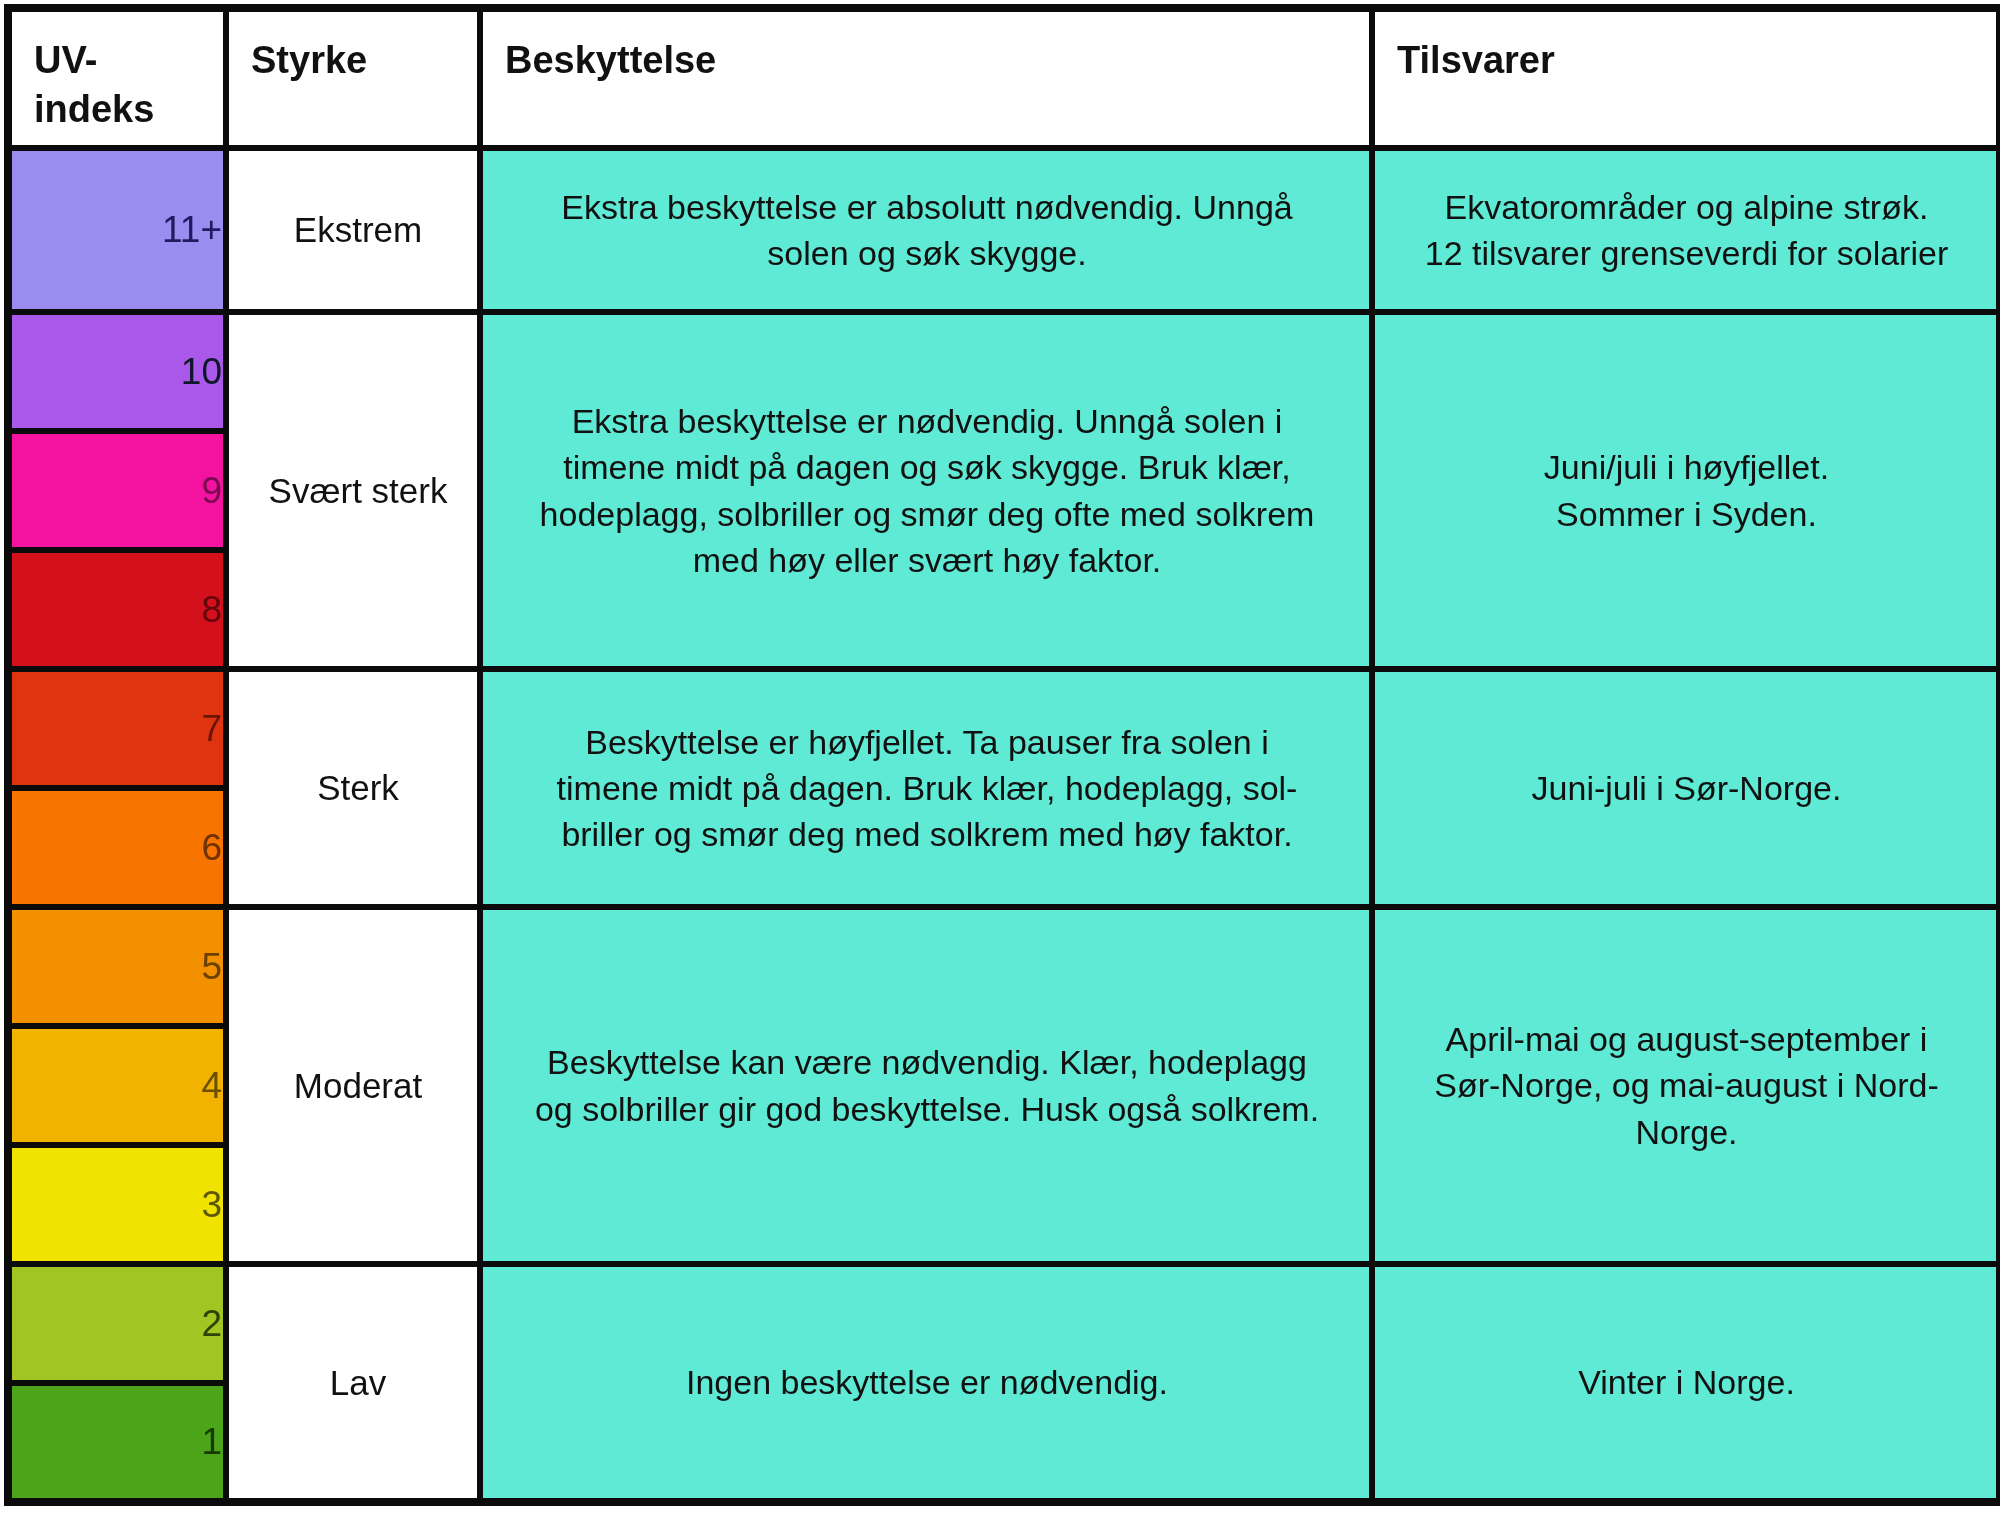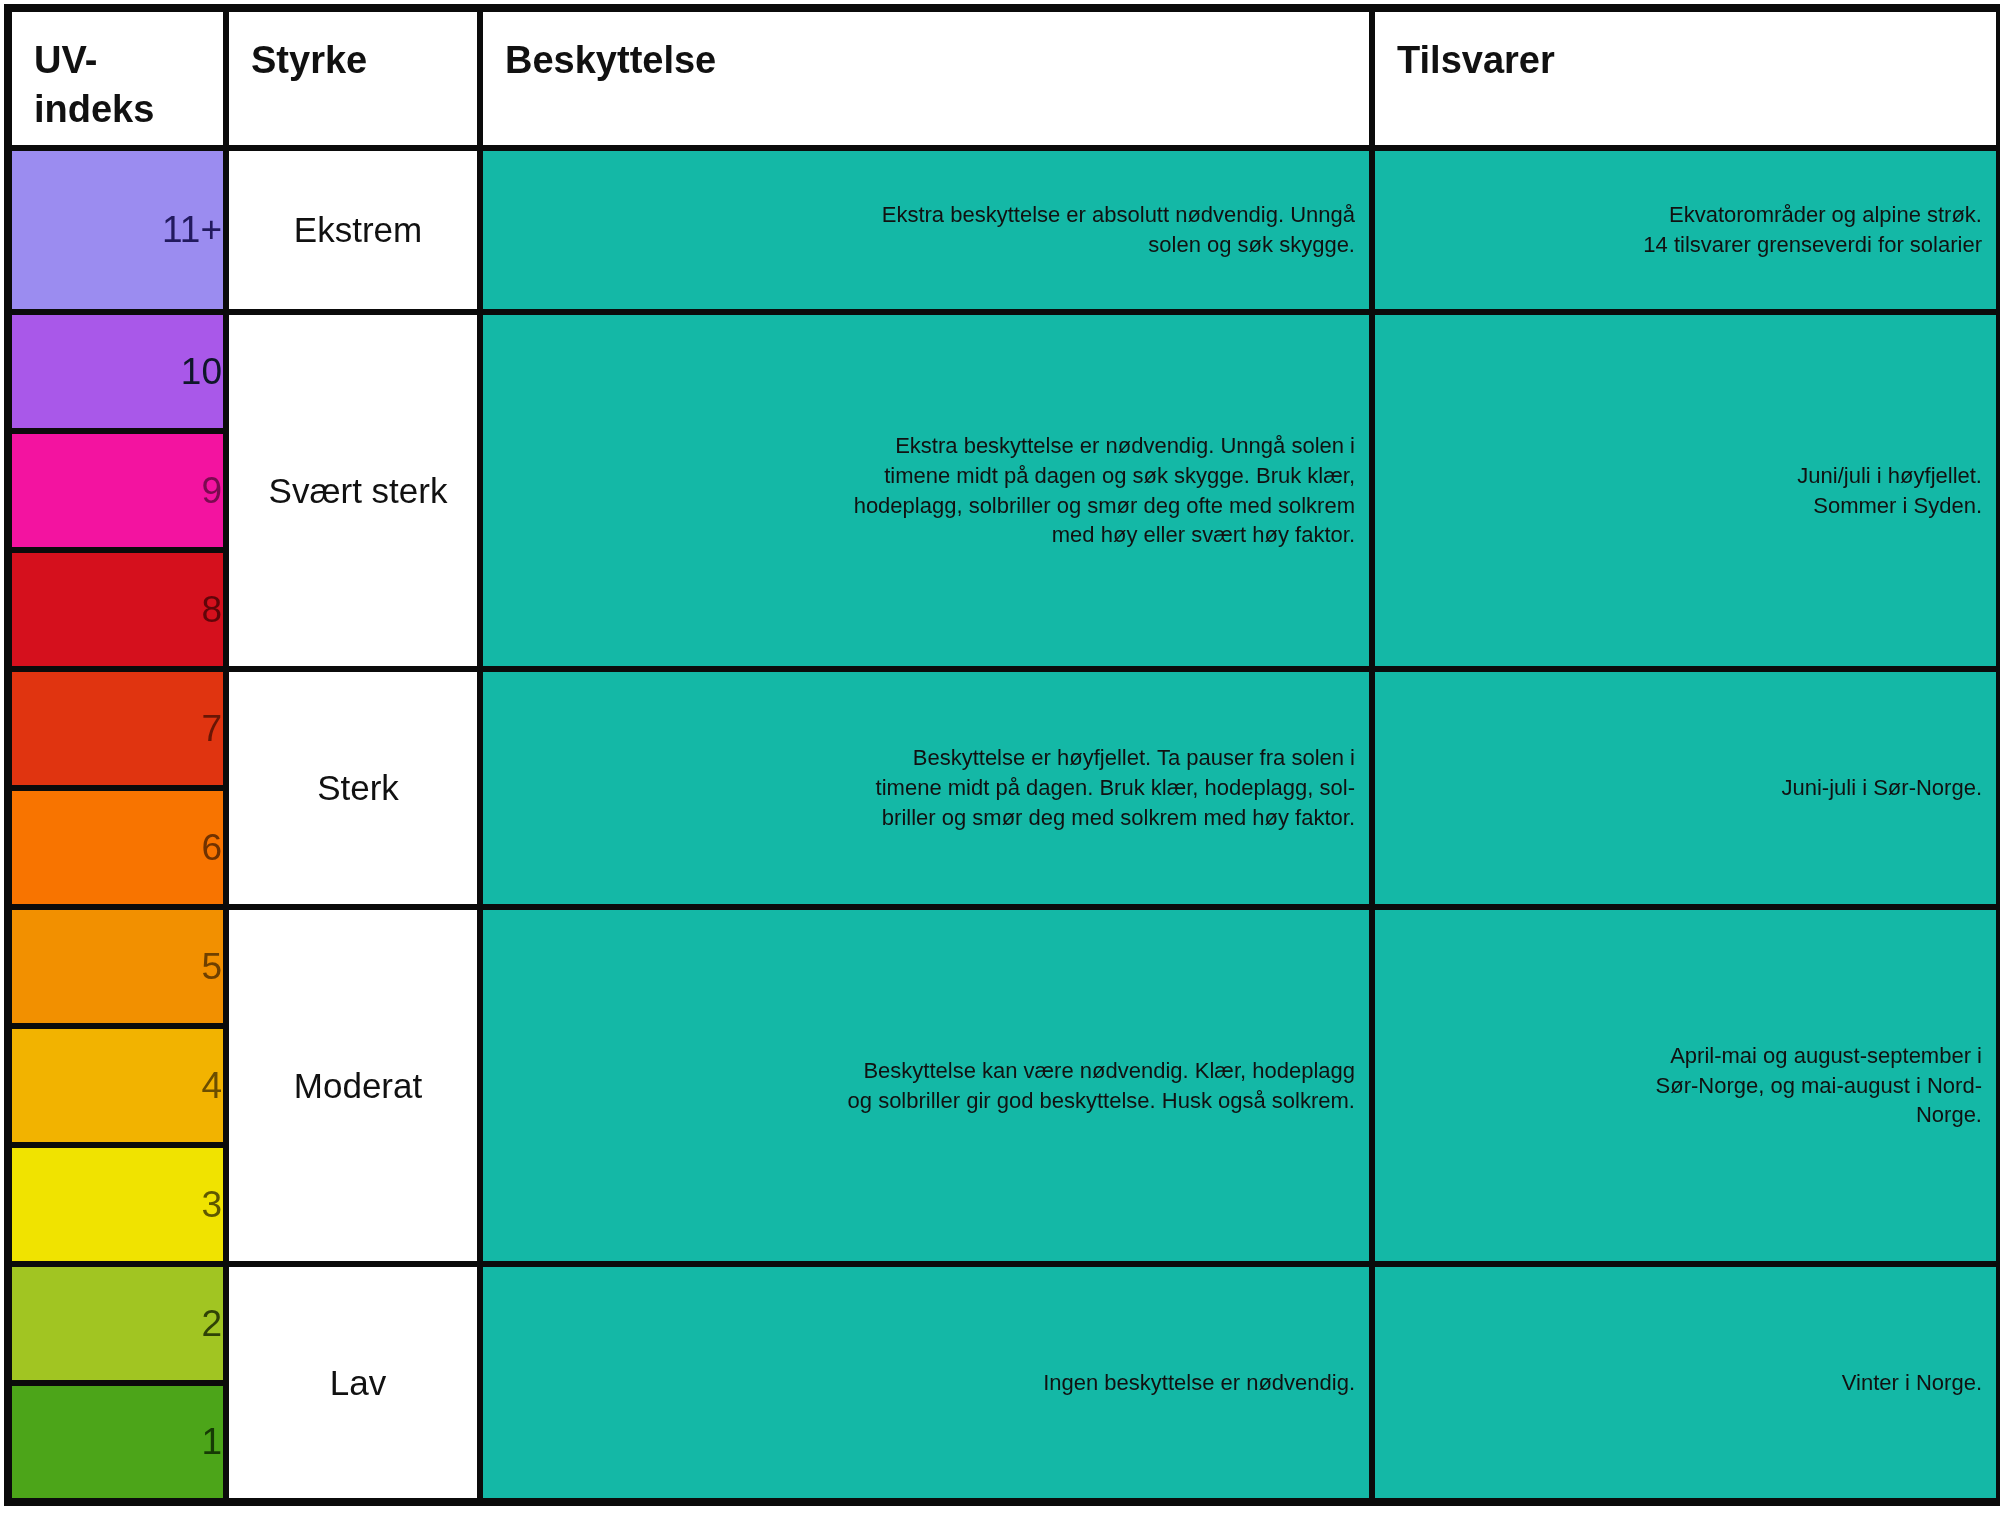"Ekstra beskyttelse er absolutt" td.besk-cell, td.til-cell { background: #14b8a6 -> #5eead4; font-size: 22px -> 34px; text-align: right -> center }
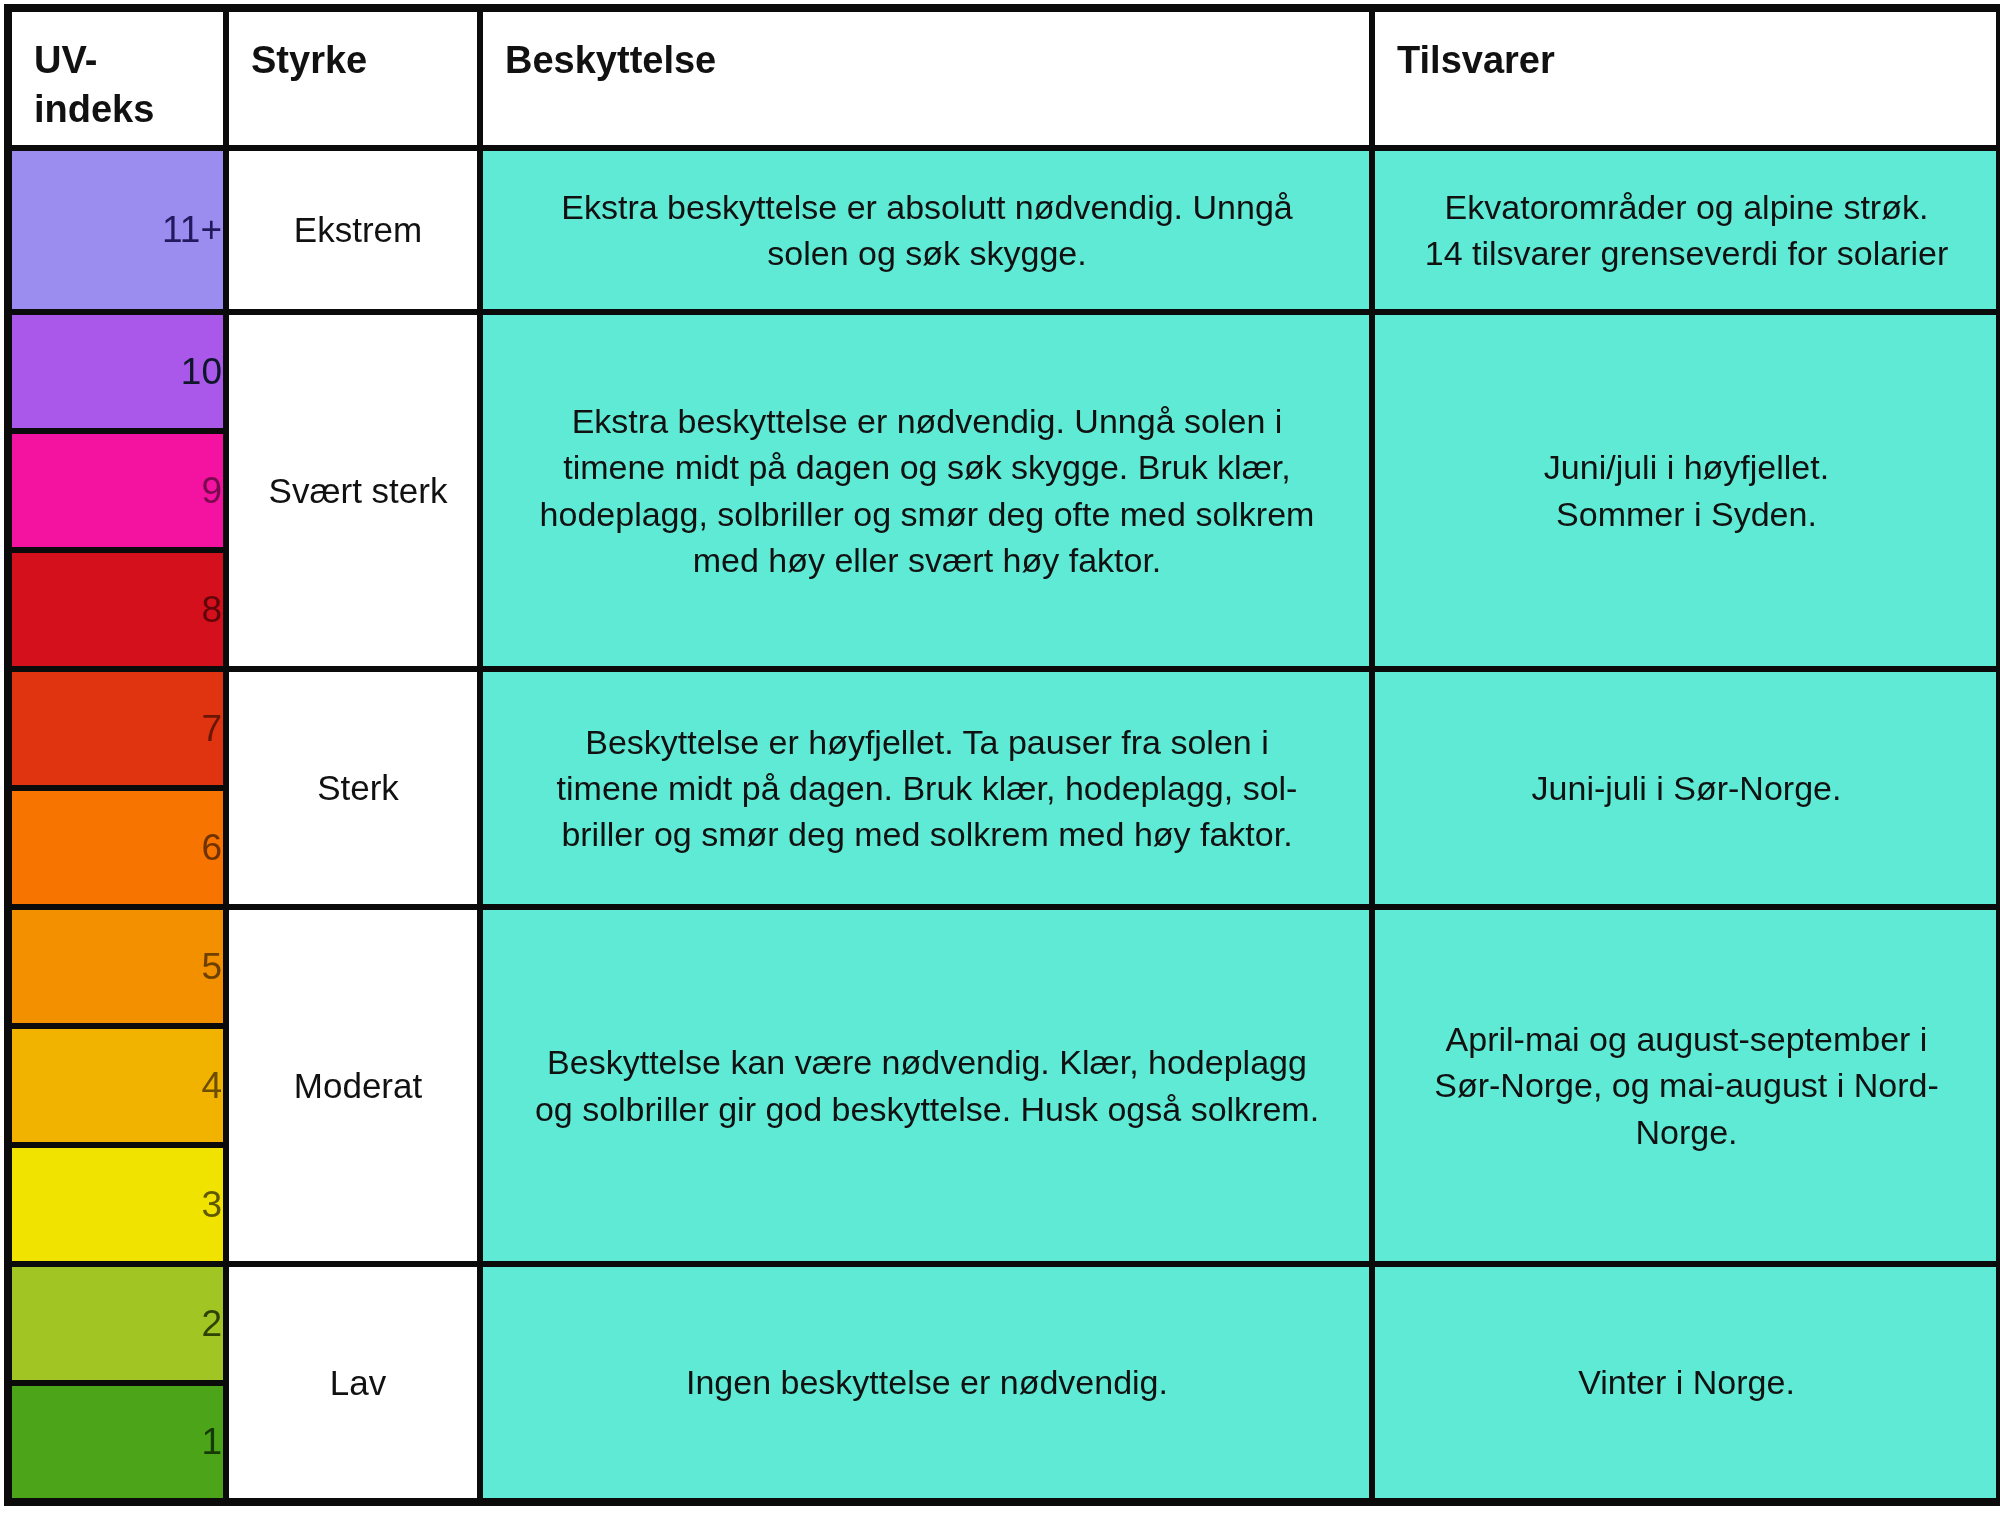"Ekvatorområder og alpine strøk." td.til-cell { text: 14 -> 12 }
